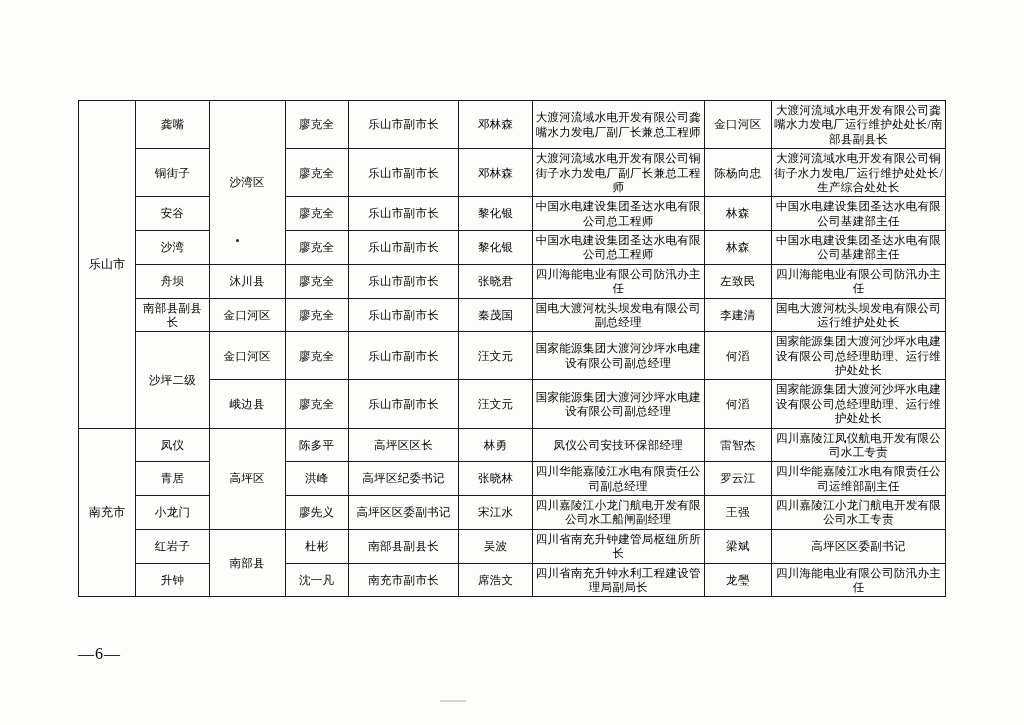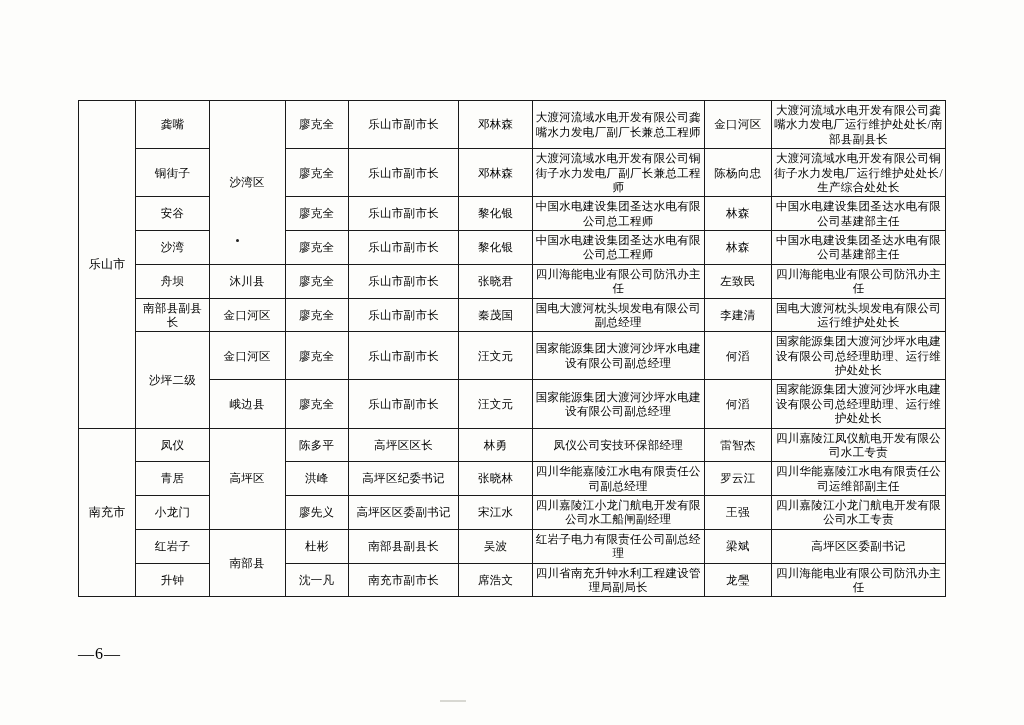"红岩子电力有限责任公司副总经理" td { text: 红岩子电力有限责任公司副总经理 -> 四川省南充升钟建管局枢纽所所长 }
